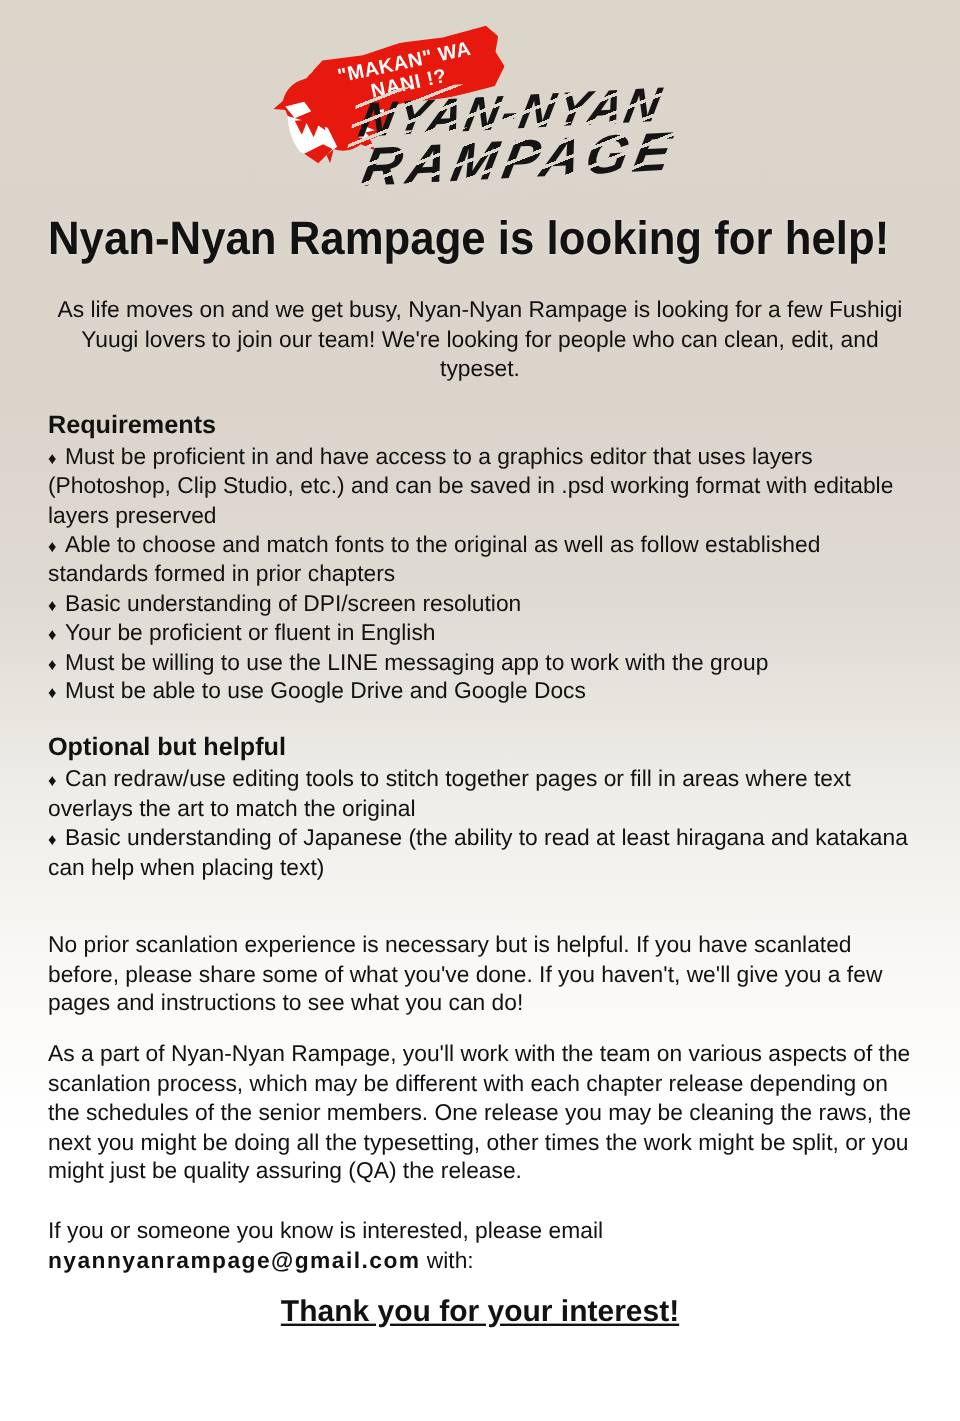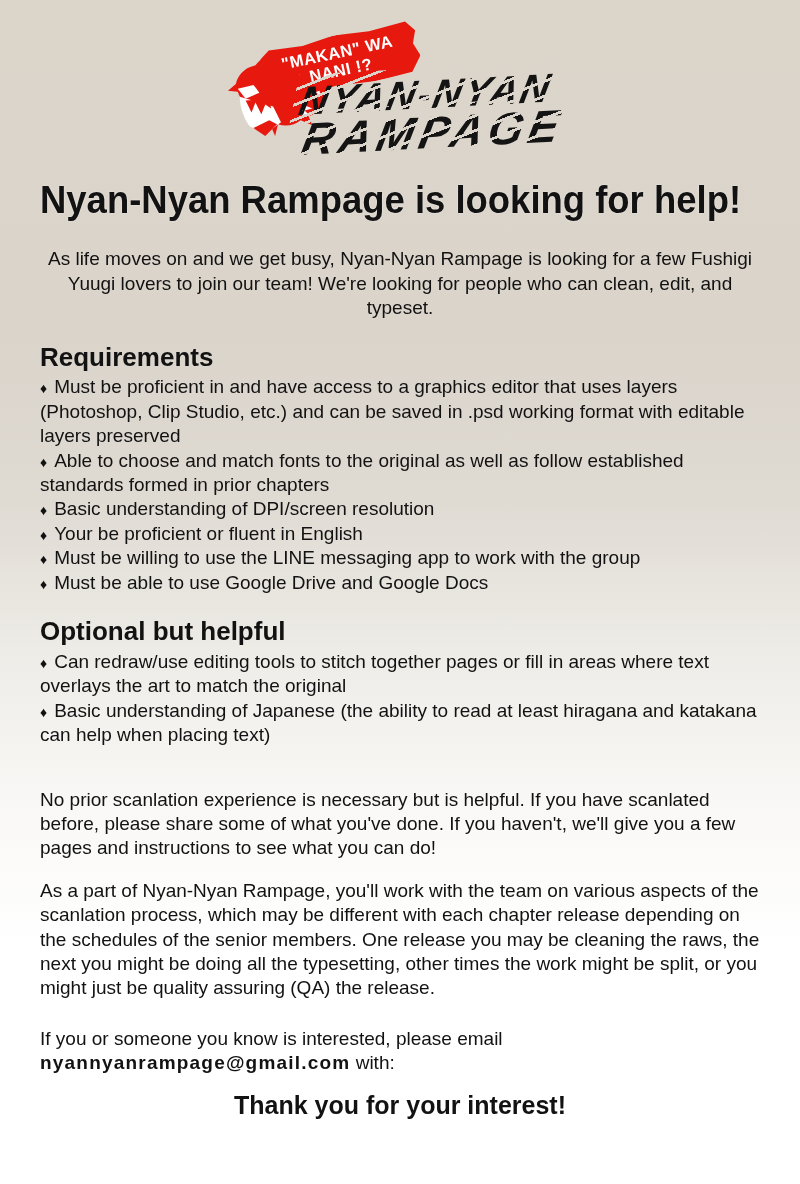"Requirements" h2 { font-size: 26px -> 21px }
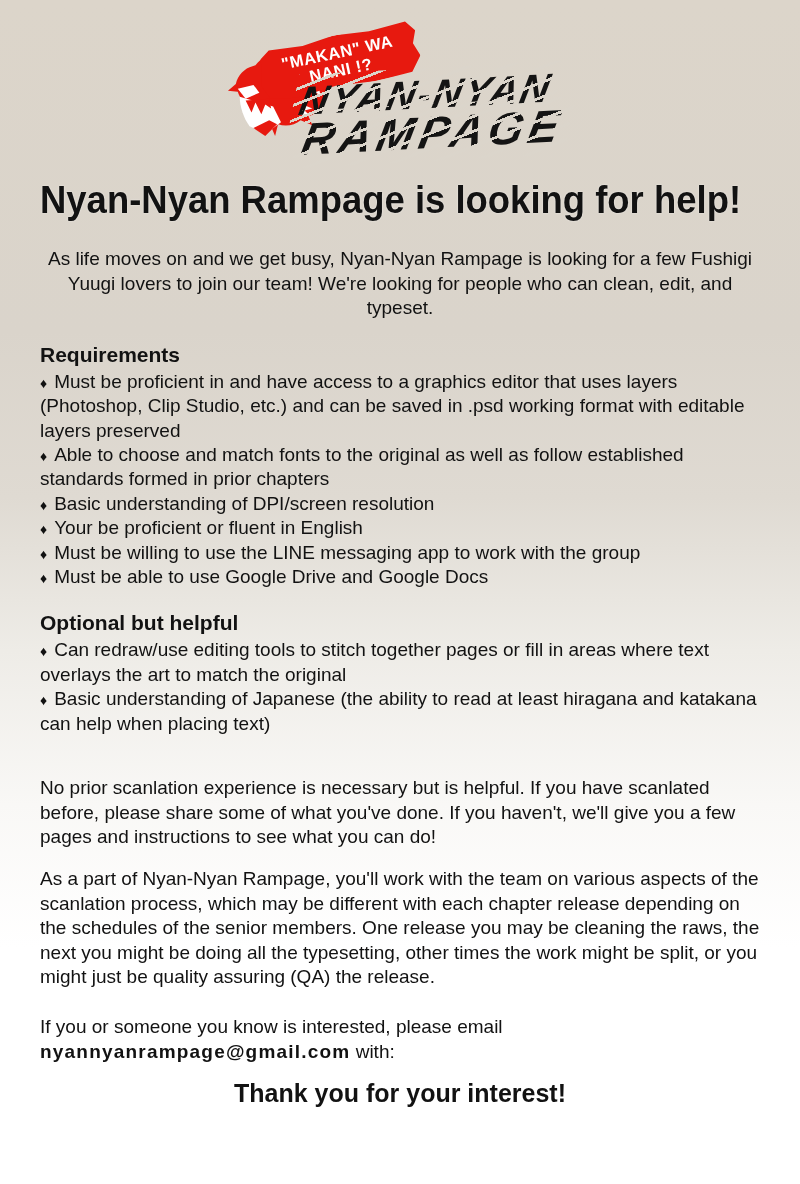"Thank you for your interest!" .footer { text-decoration: none -> underline }
